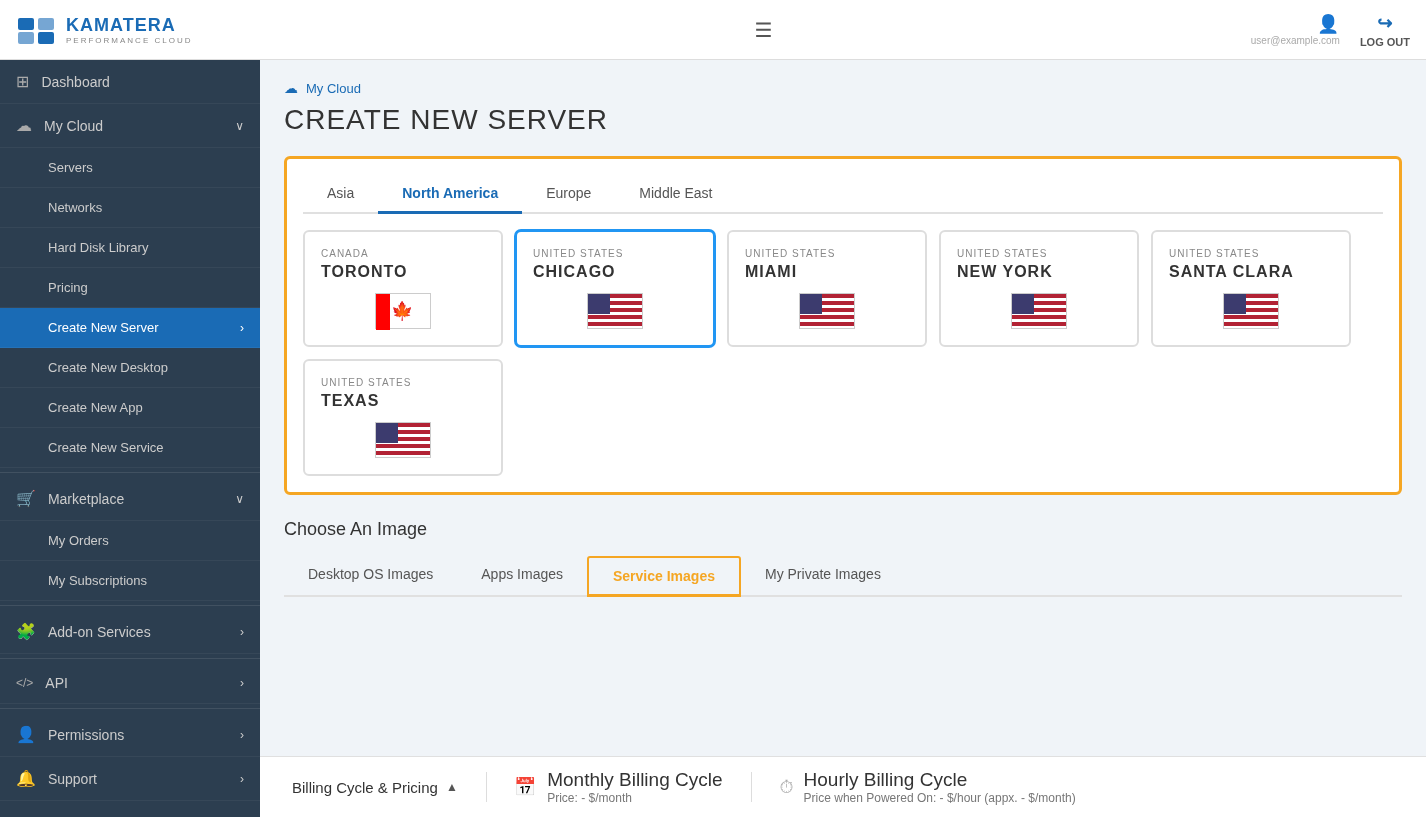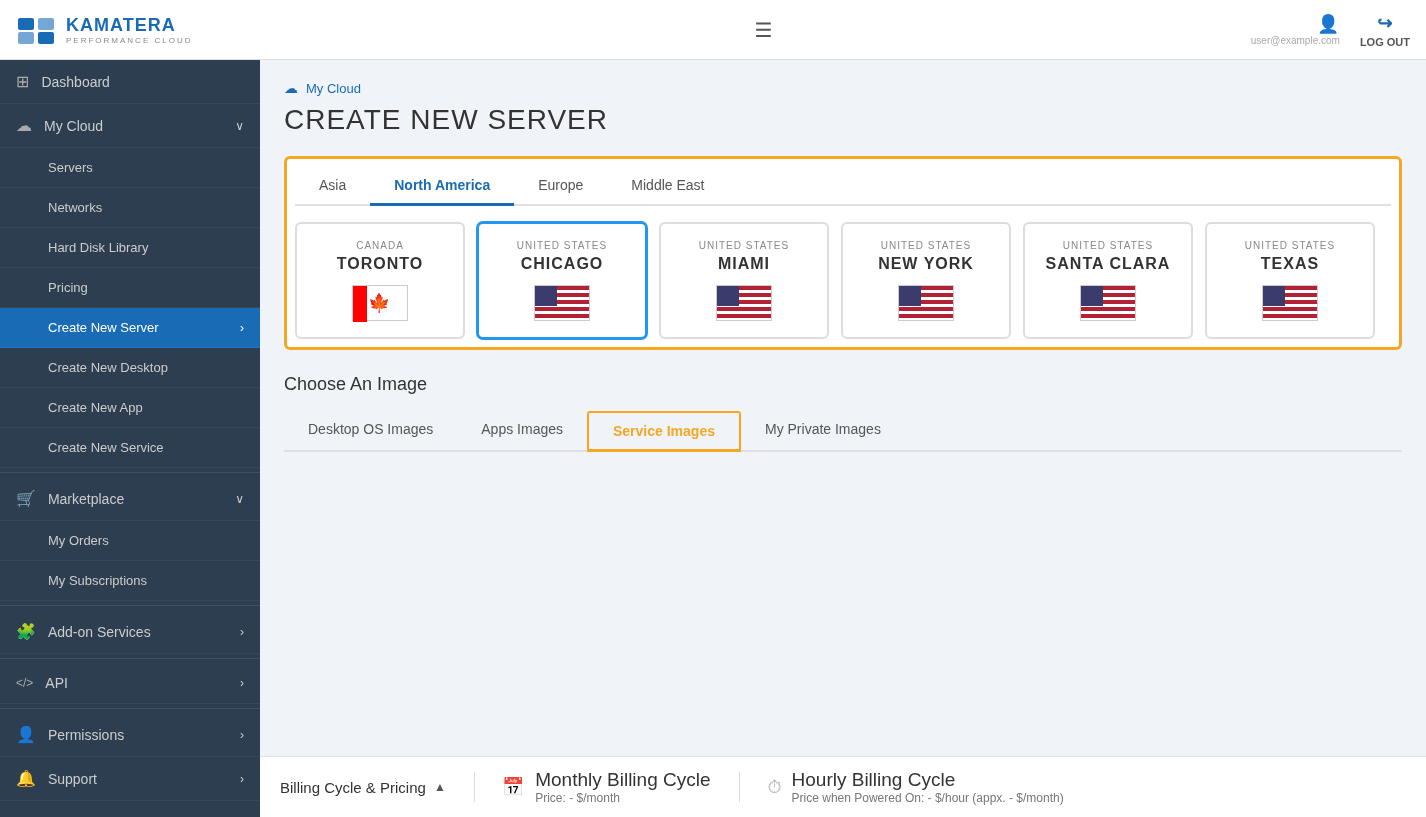"Asia" .region-card { padding: 8px -> 16px }
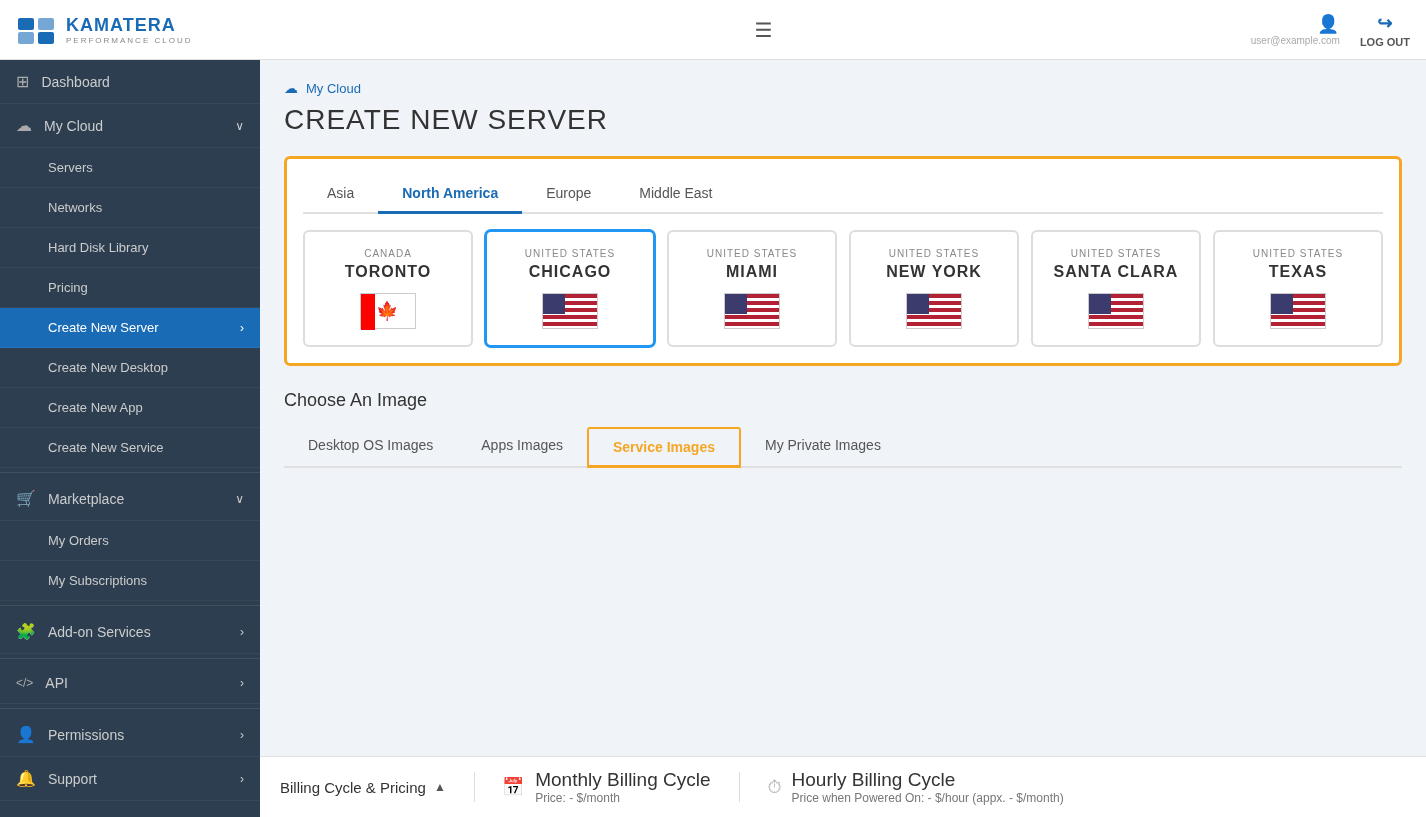"CANADA" .location-card { text-align: center -> left; width: 170px -> 200px }
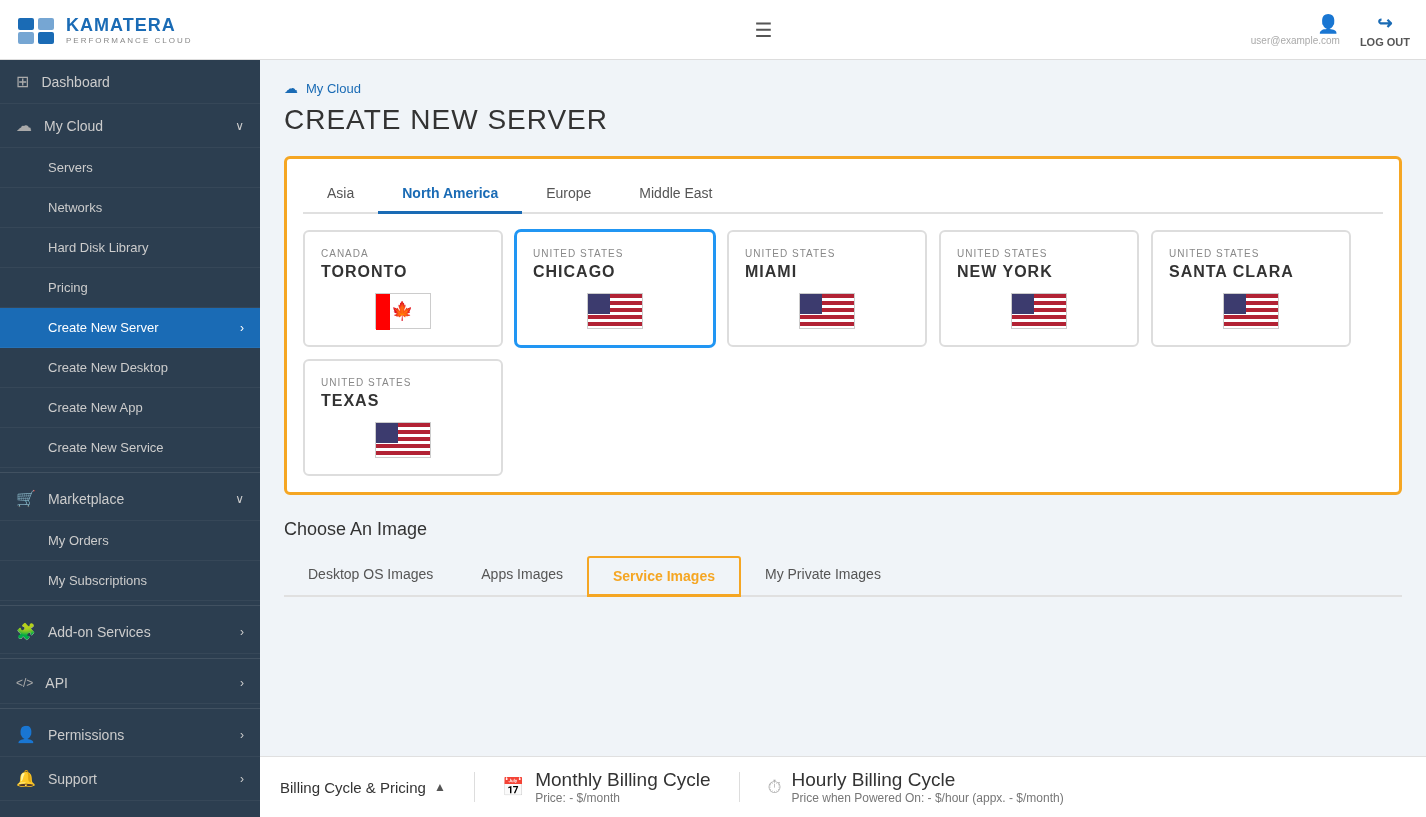"Billing Cycle & Pricing" .billing-bar { padding: 12px 20px -> 12px 32px }
